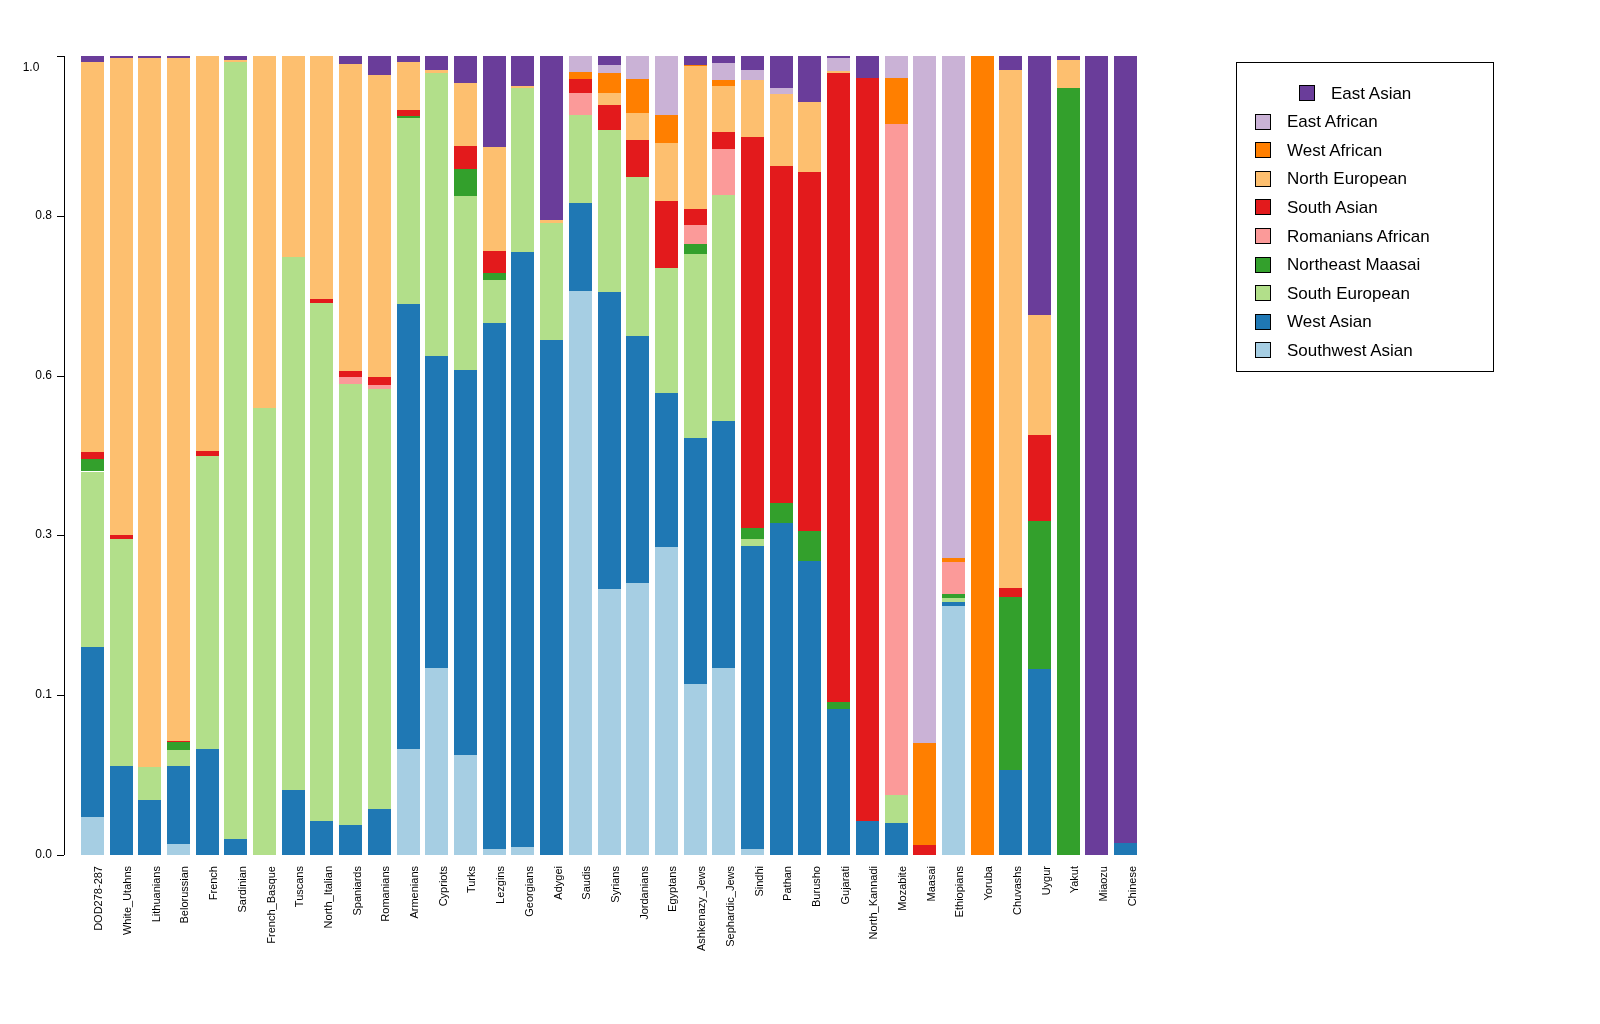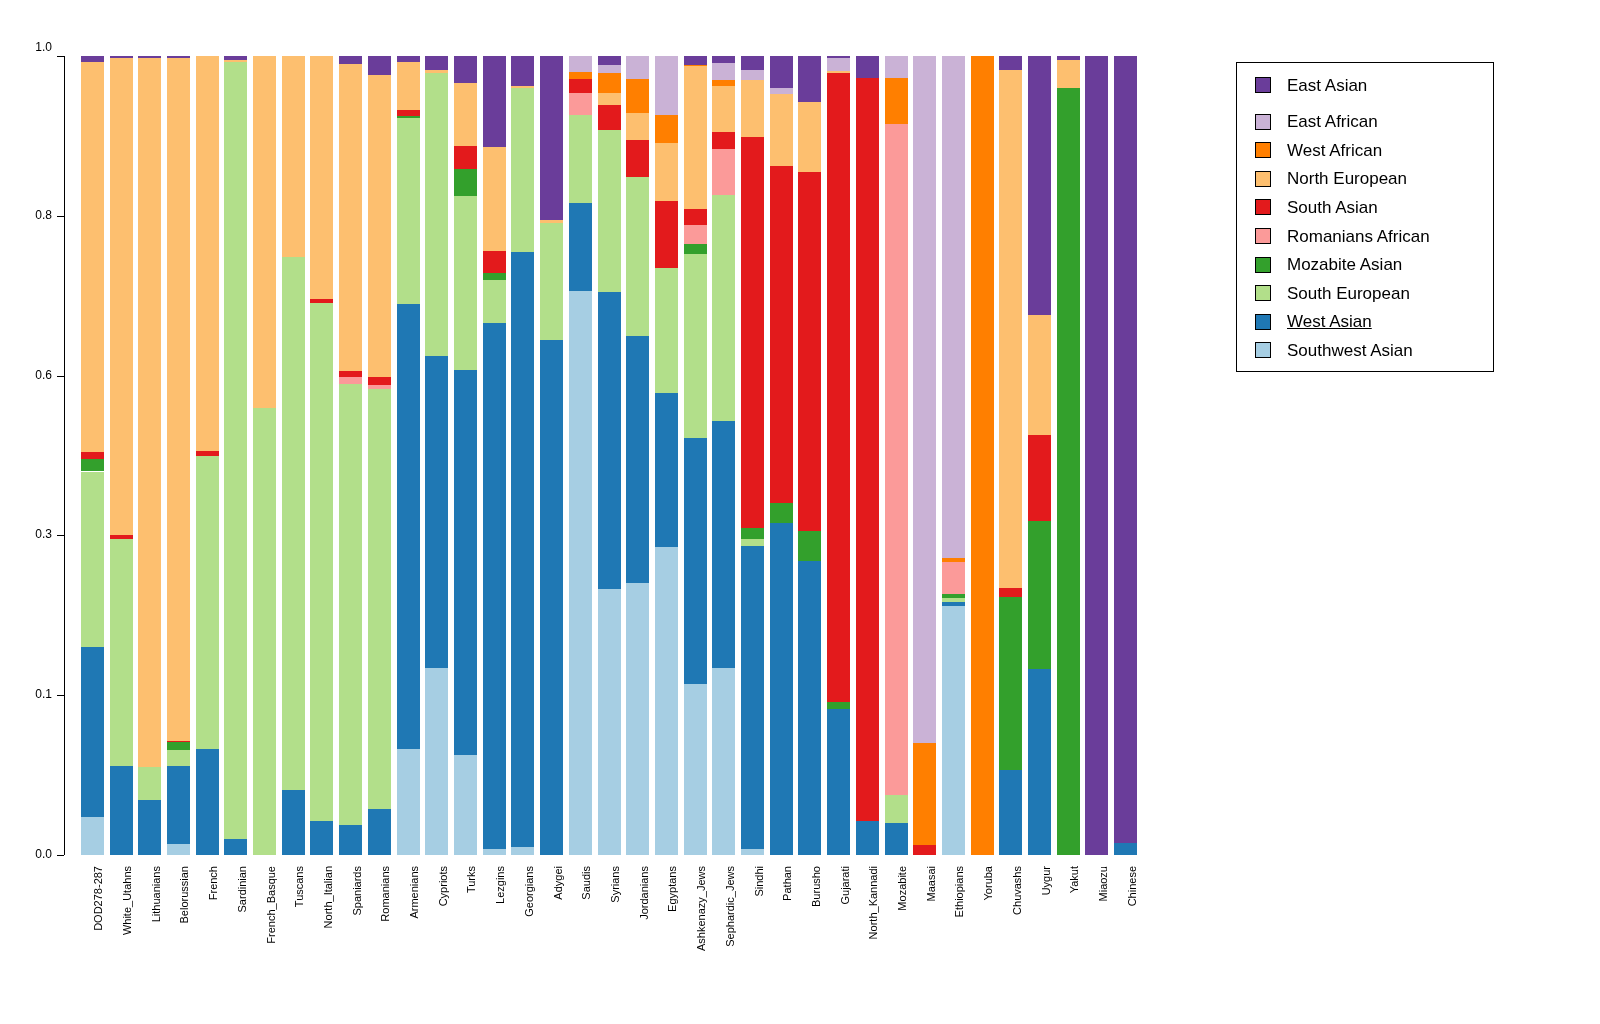"1.0" div.ytlab { text-align: none -> center; top: 40px -> 60px }
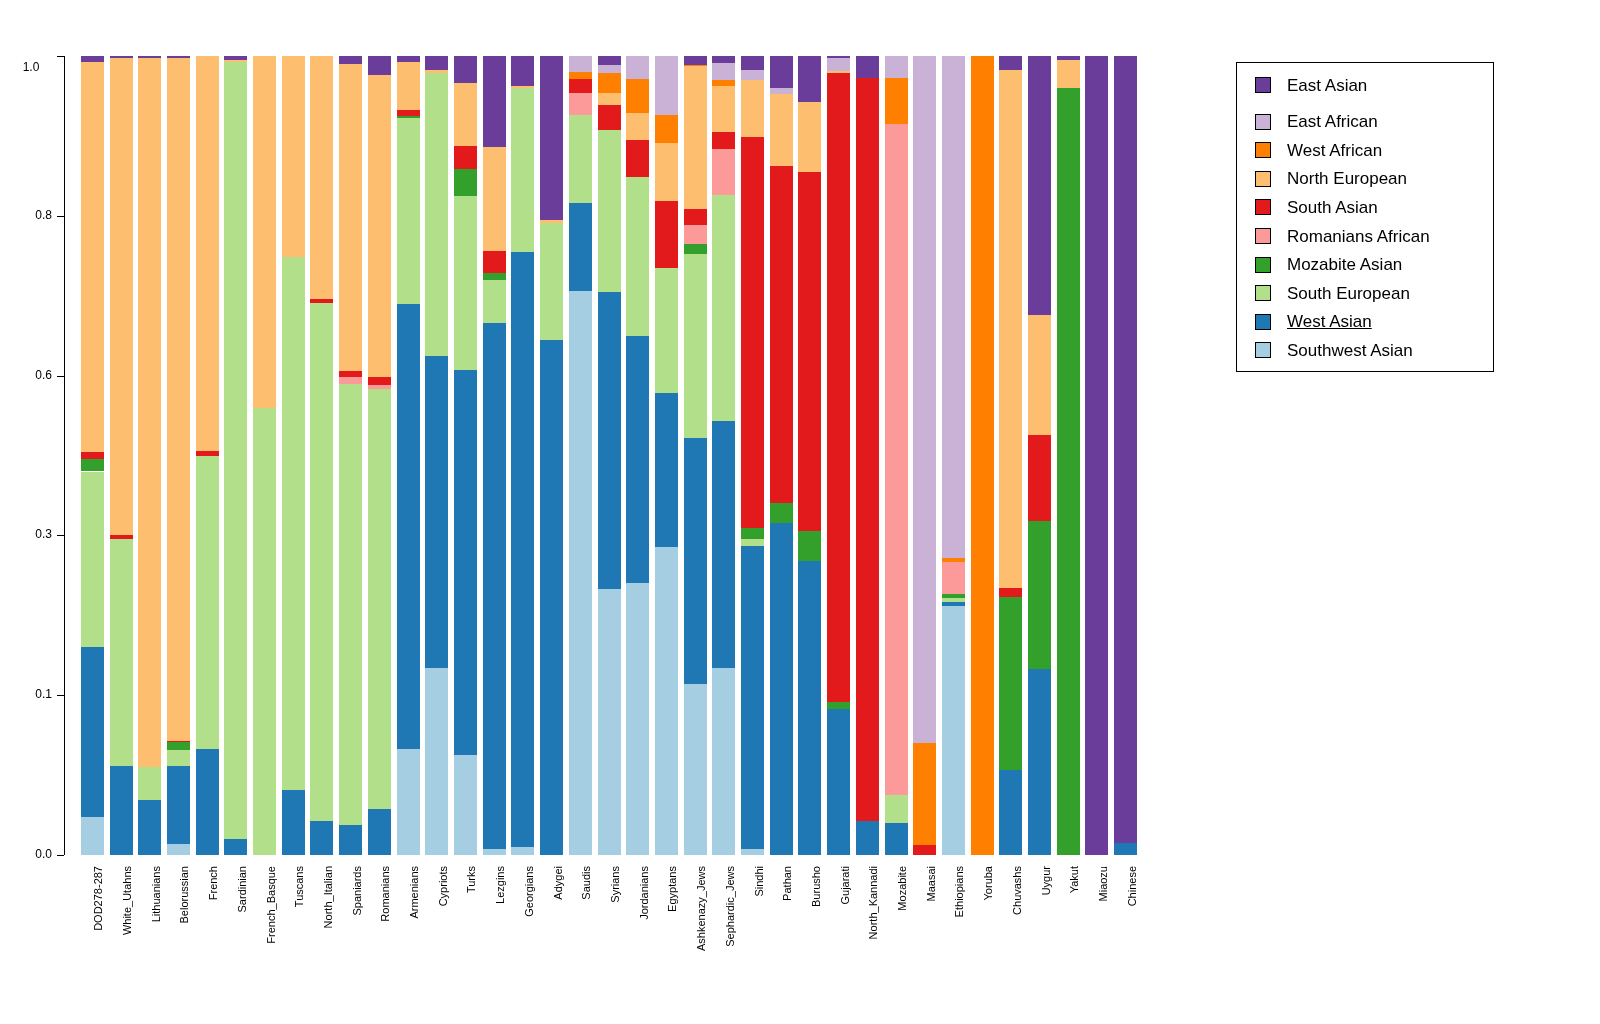"East Asian" div.legend-row { margin-left: none -> 44px; top: 8px -> 16px }
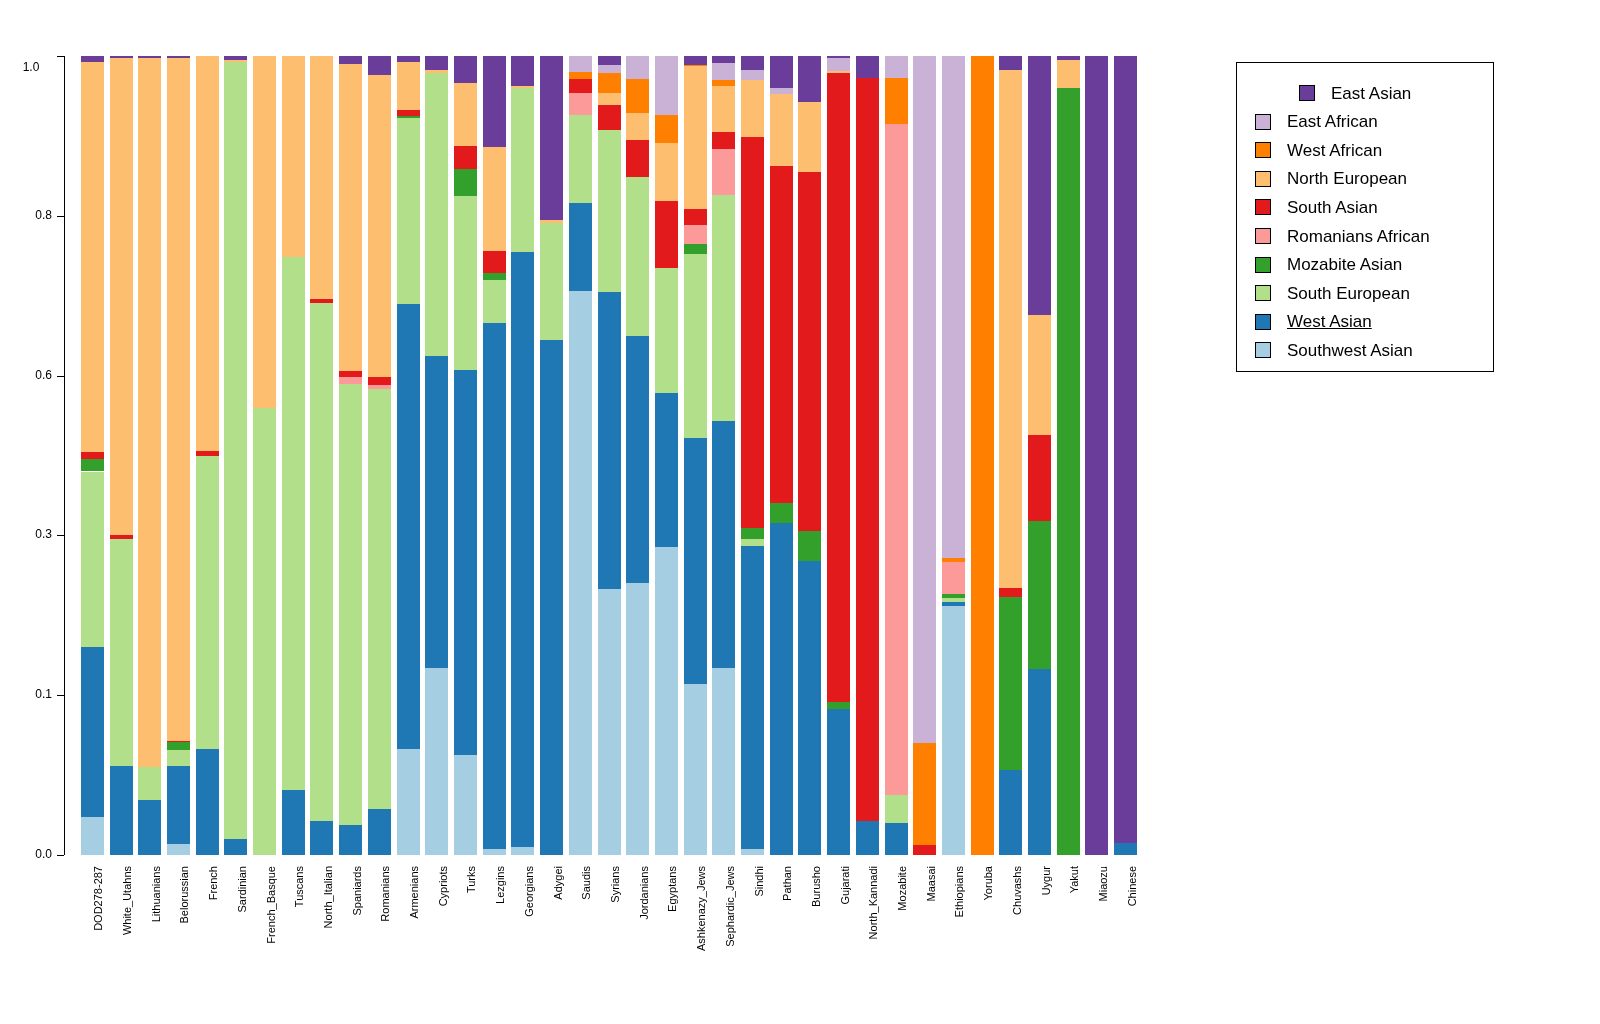"Mozabite Asian" span.legend-text { text: Mozabite Asian -> Northeast Maasai }
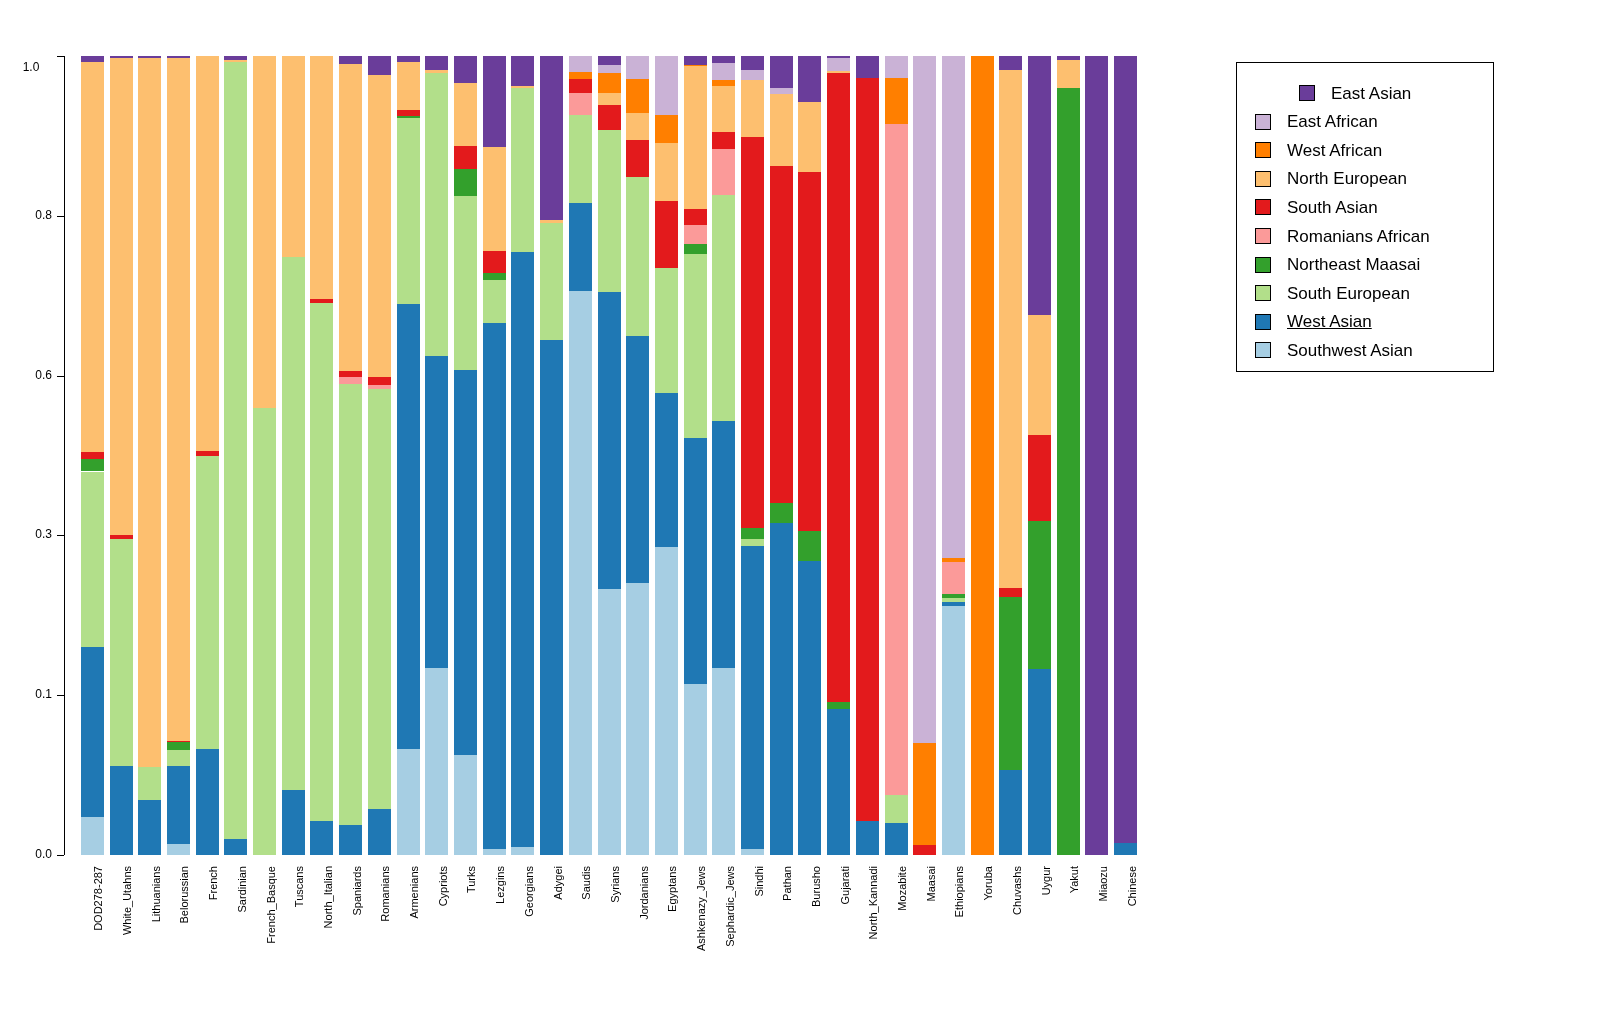"West Asian" div.legend-row { text-decoration: underline -> none }
